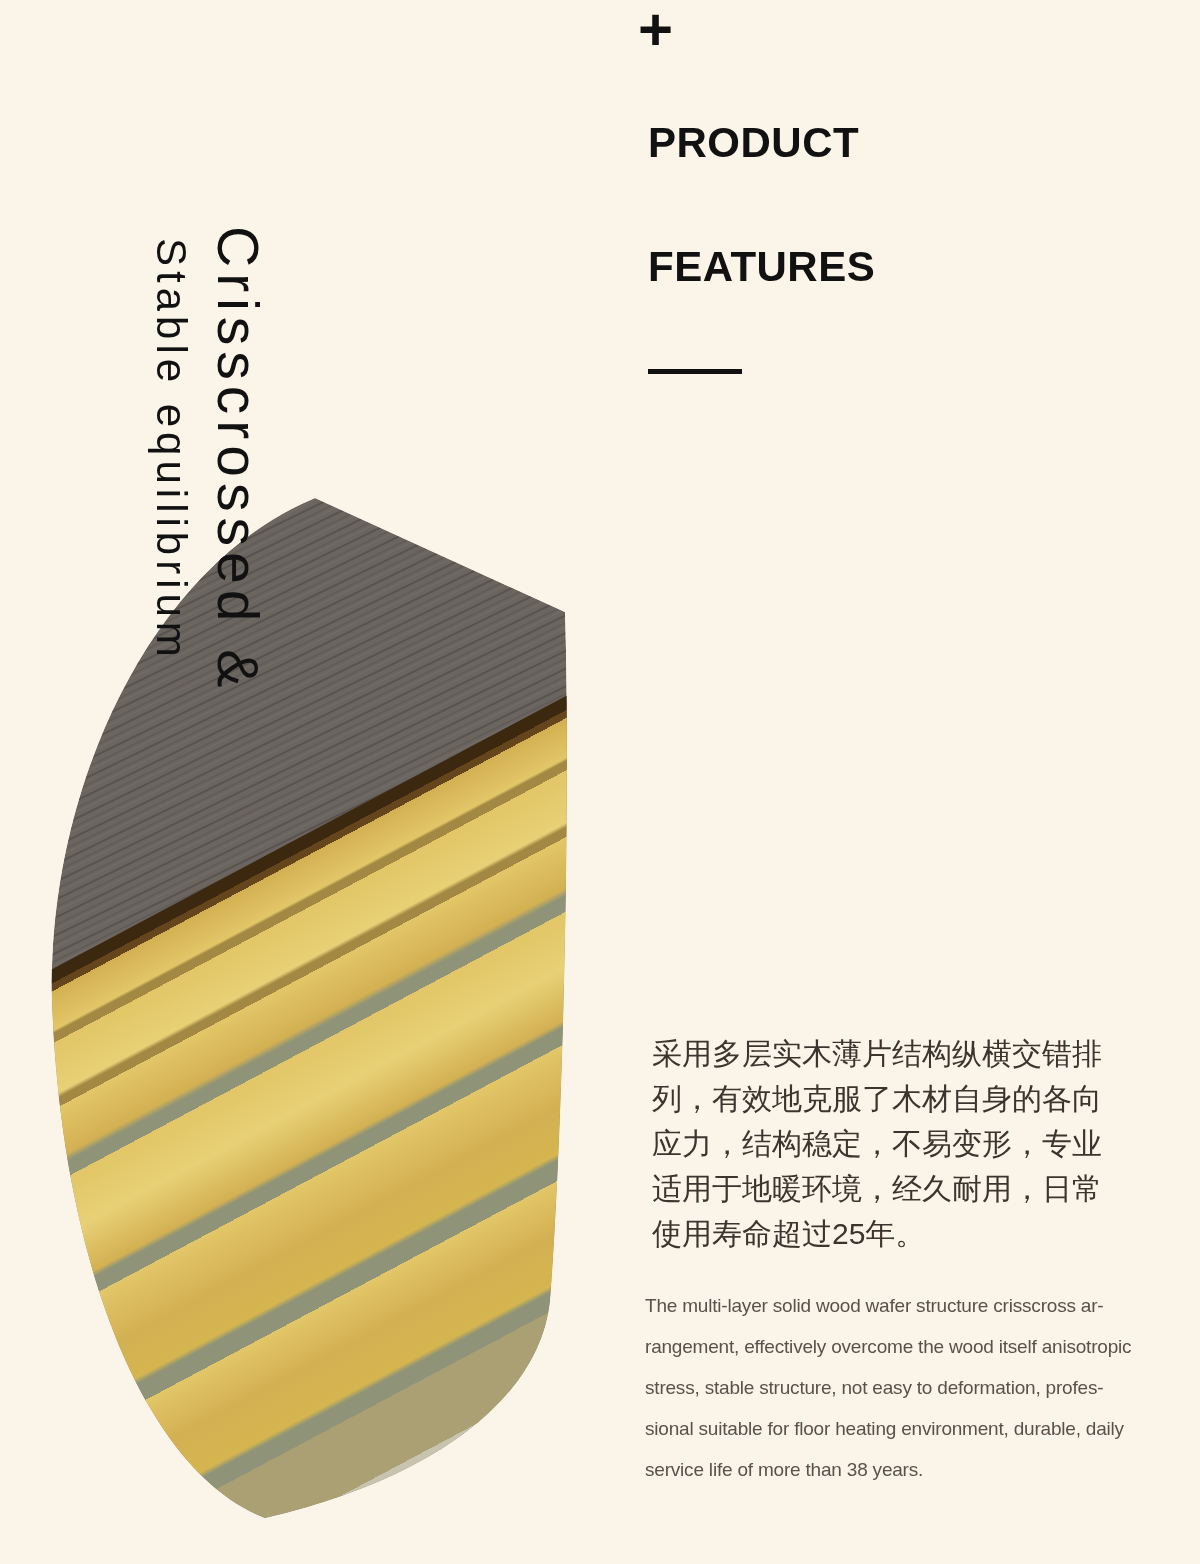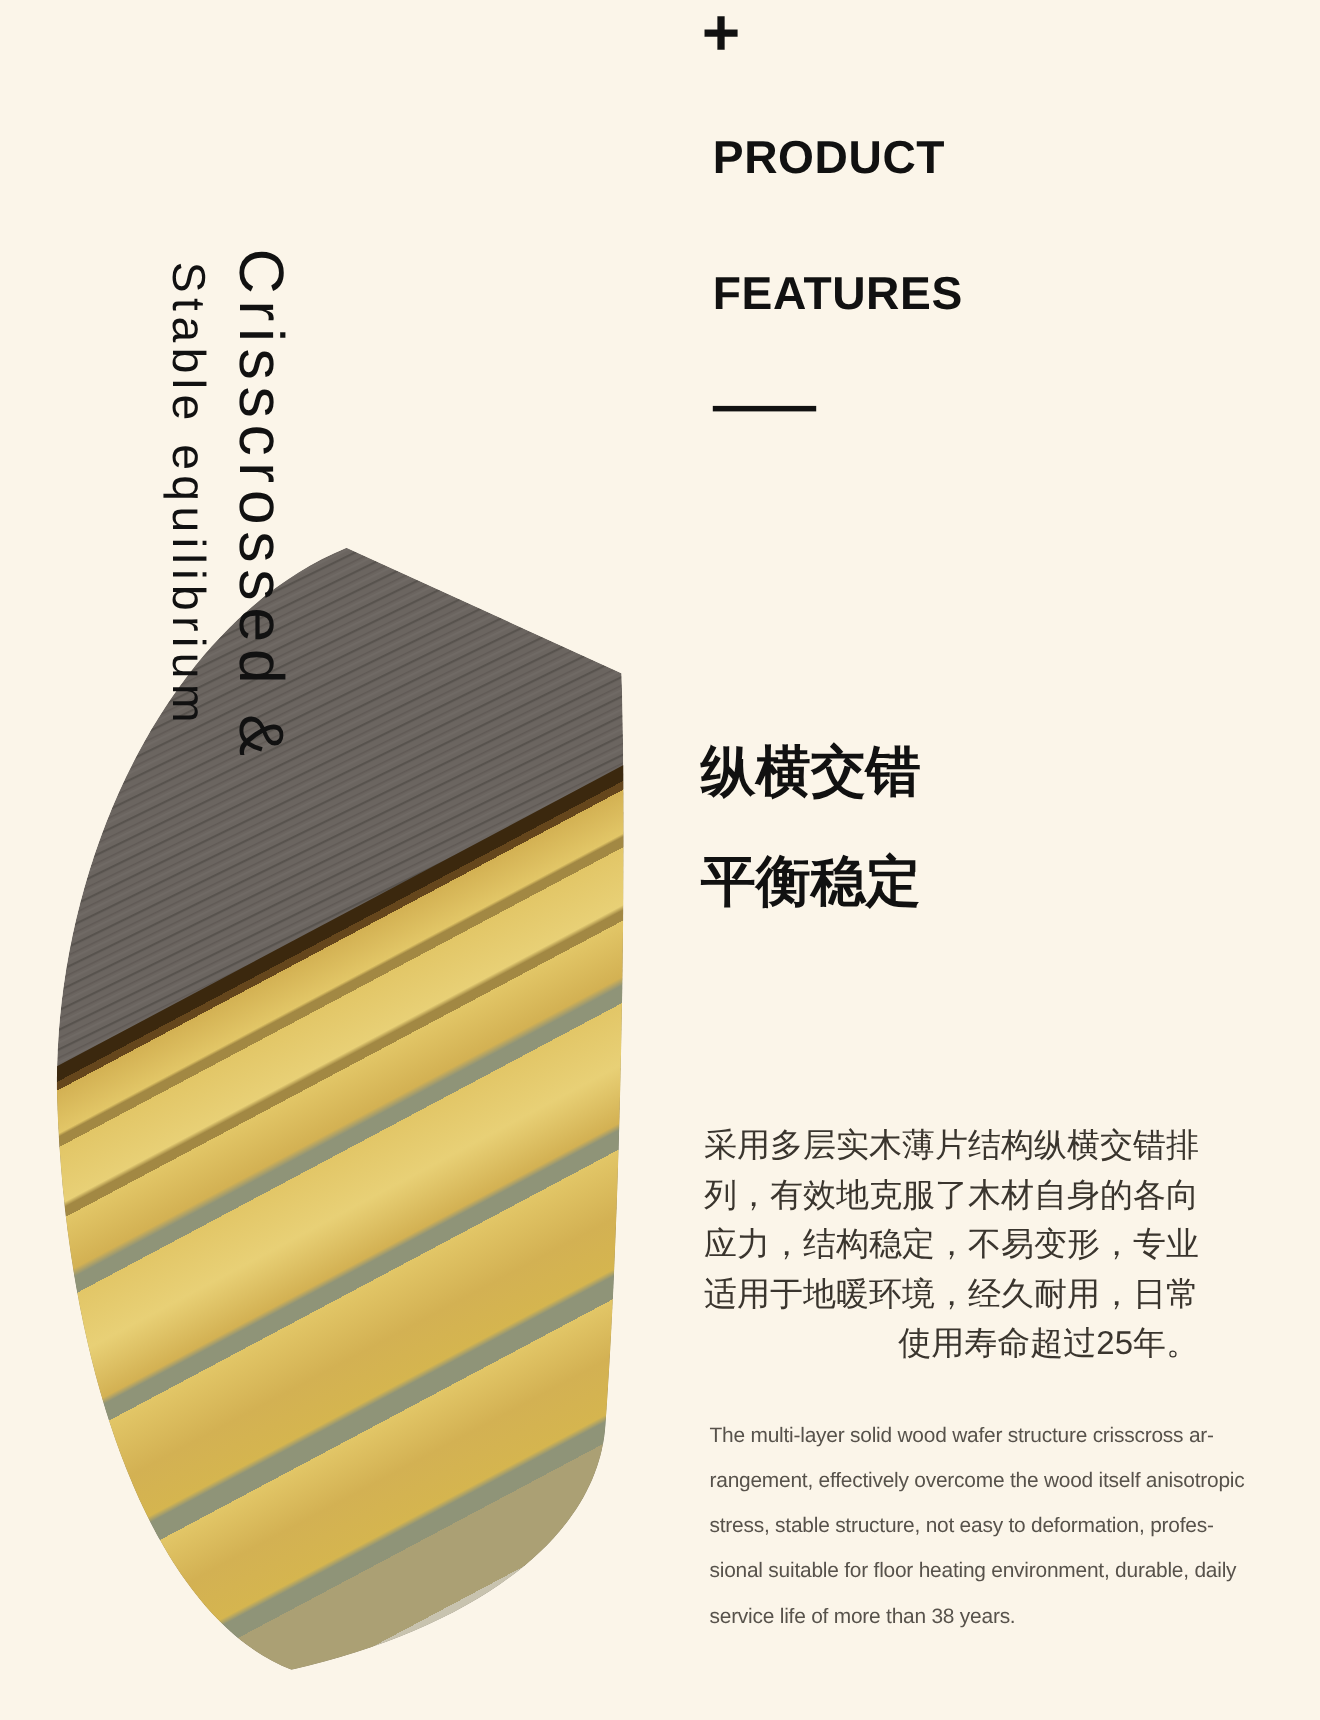"纵横交错" h2.headline-zh { html: <h2>纵横交错 平衡稳定</h2> -> none }
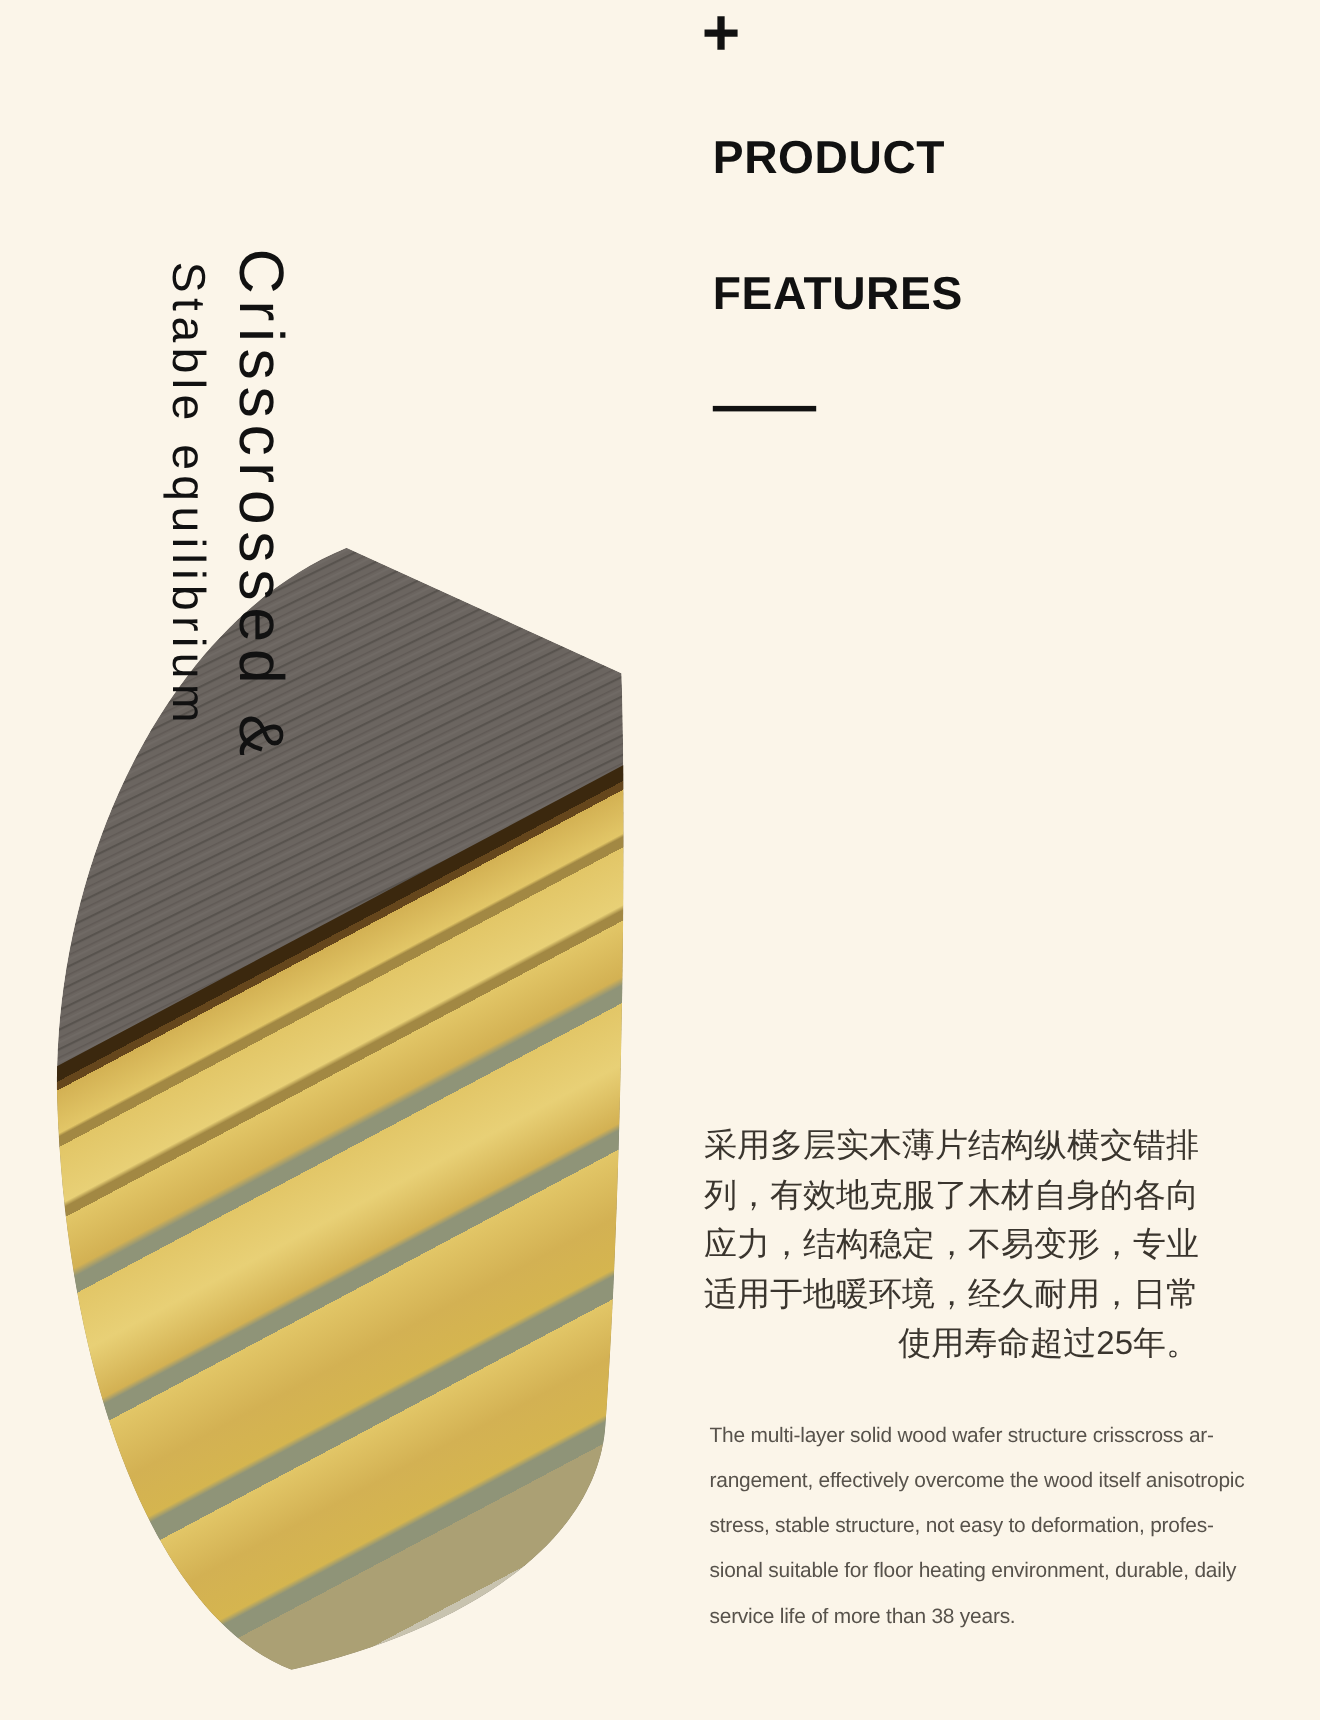"采用多层实木薄片结构纵横交错排" p.body-zh { margin: 0 -> 12px; text-align: right -> none }
